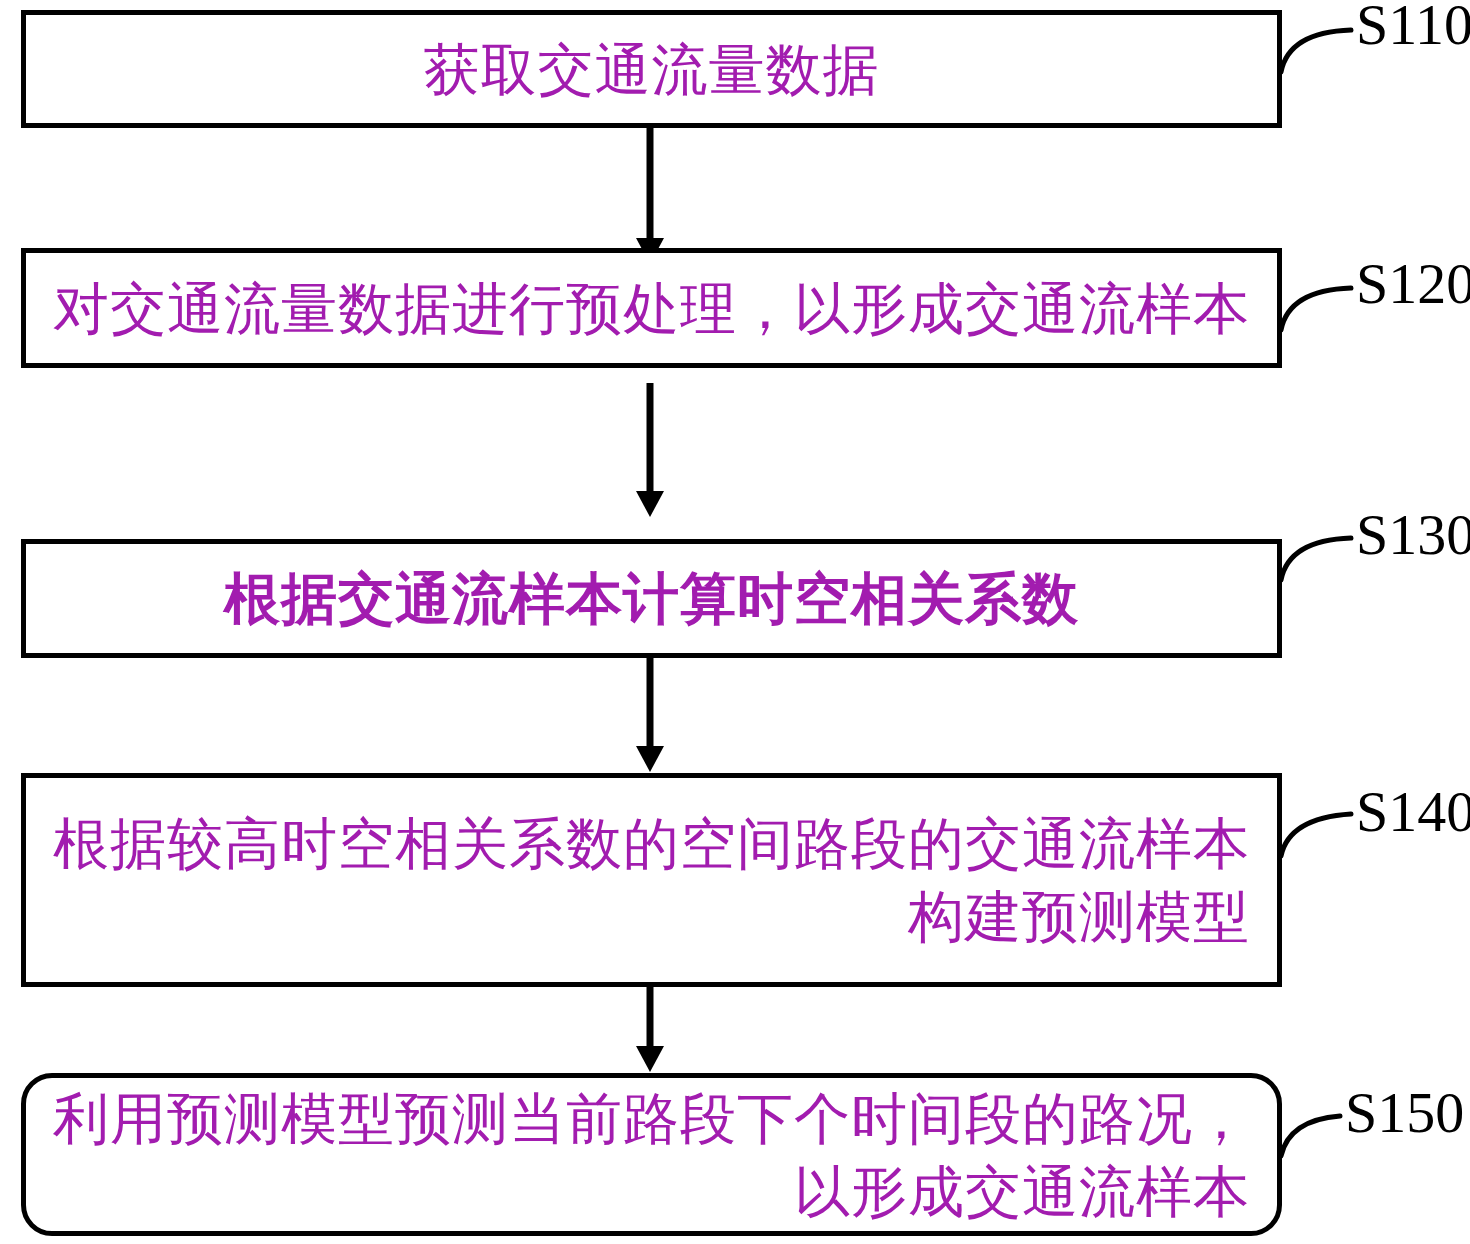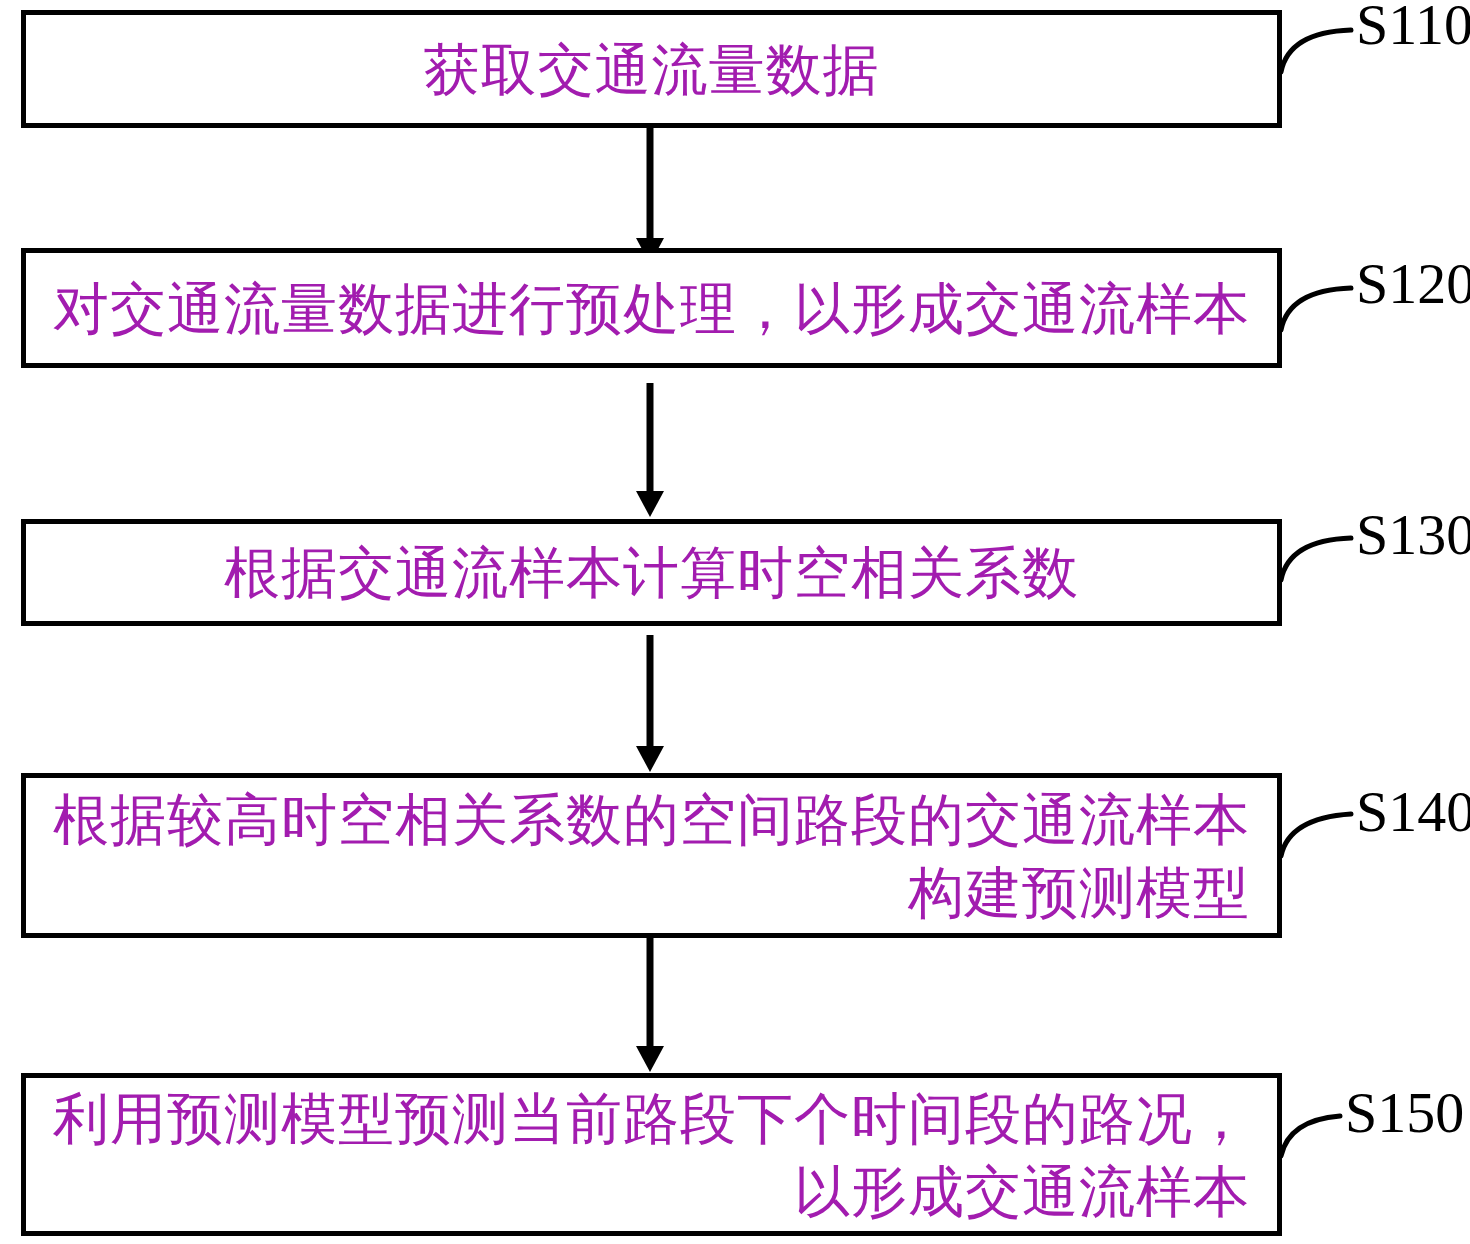"根据交通流样本计算时空相关系数" .box-s130 { font-weight: none -> bold; height: 107px -> 119px; top: 519px -> 539px }
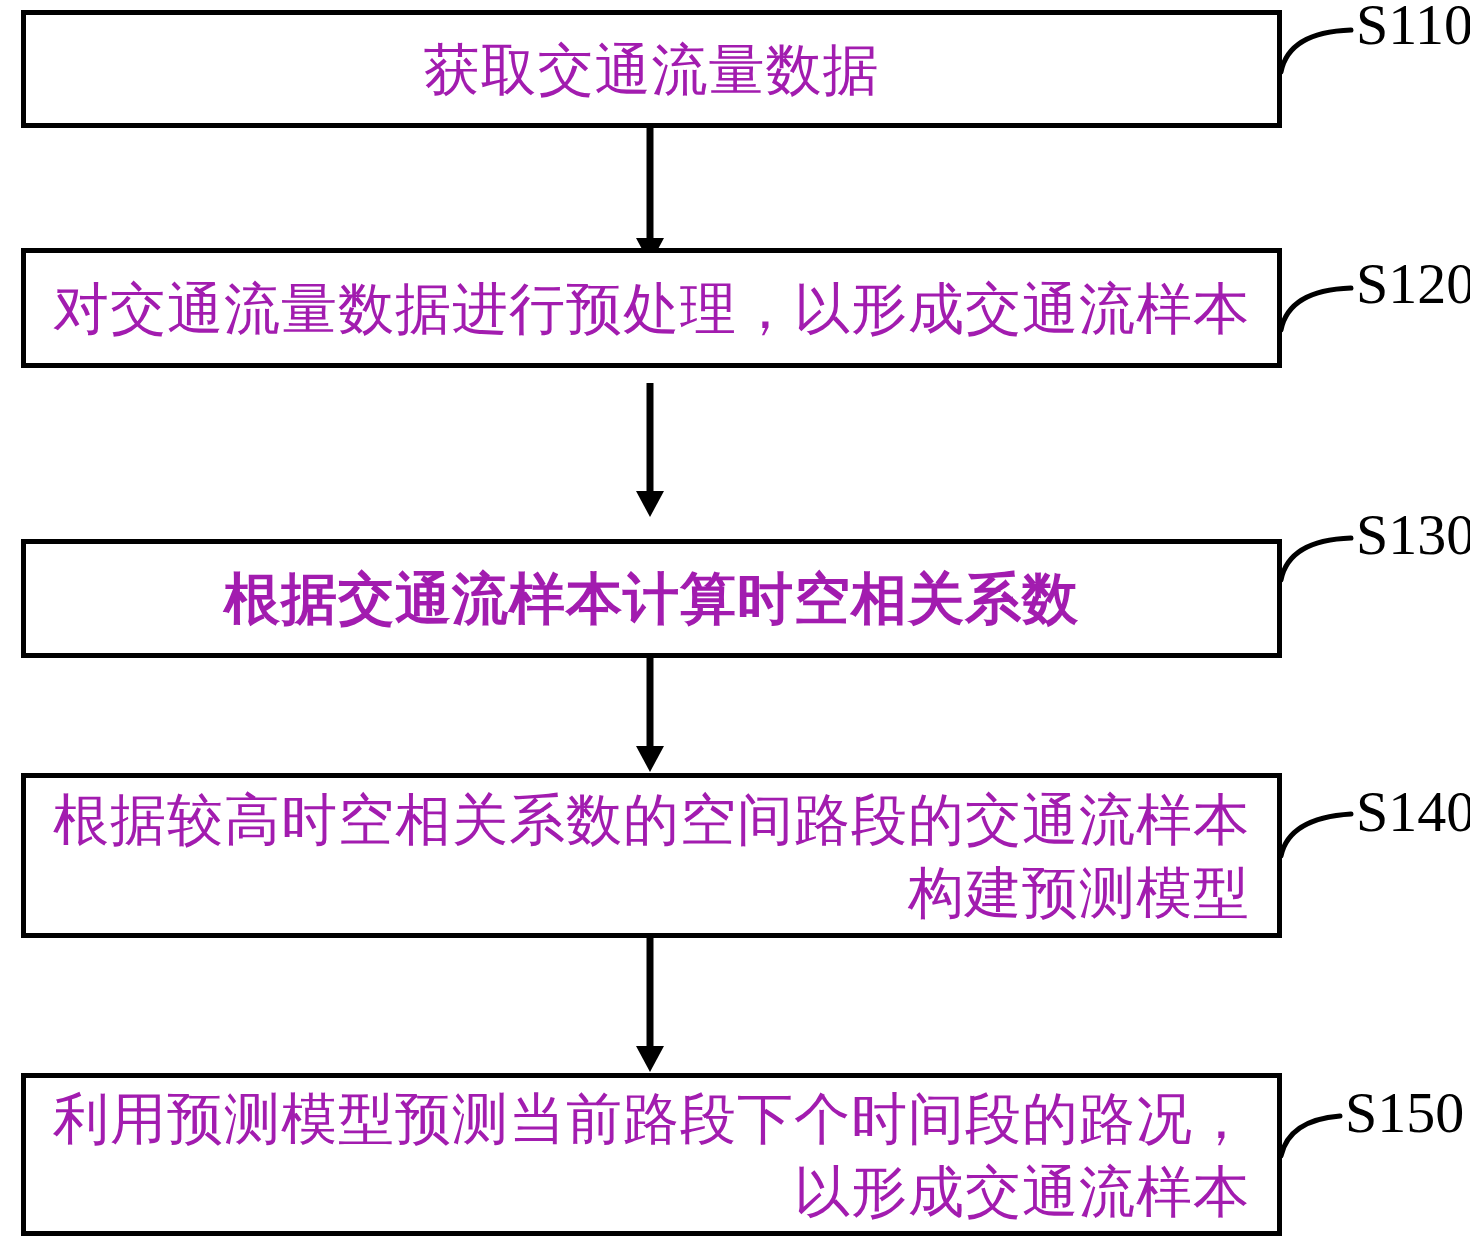"根据较高时空相关系数的空间路段的交通流样本" .box-s140 { height: 165px -> 214px }
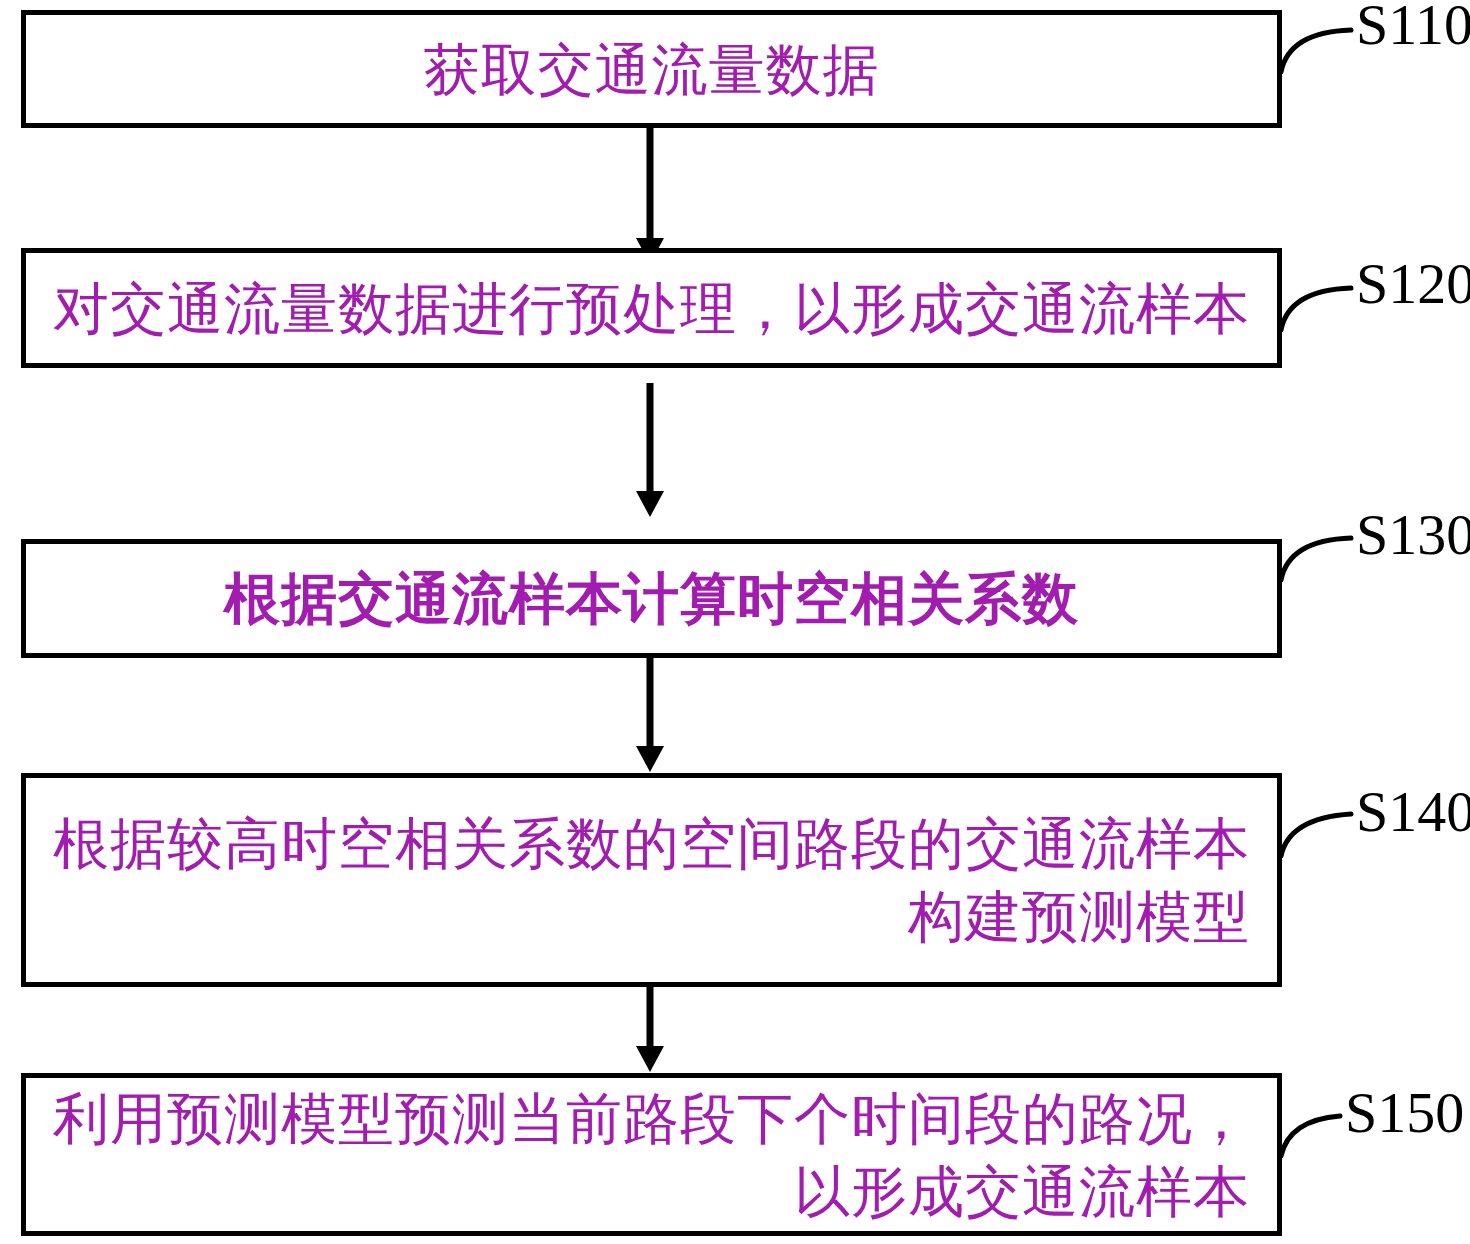"利用预测模型预测当前路段下个时间段的路况，" .box-s150 { border-radius: none -> 31px }
